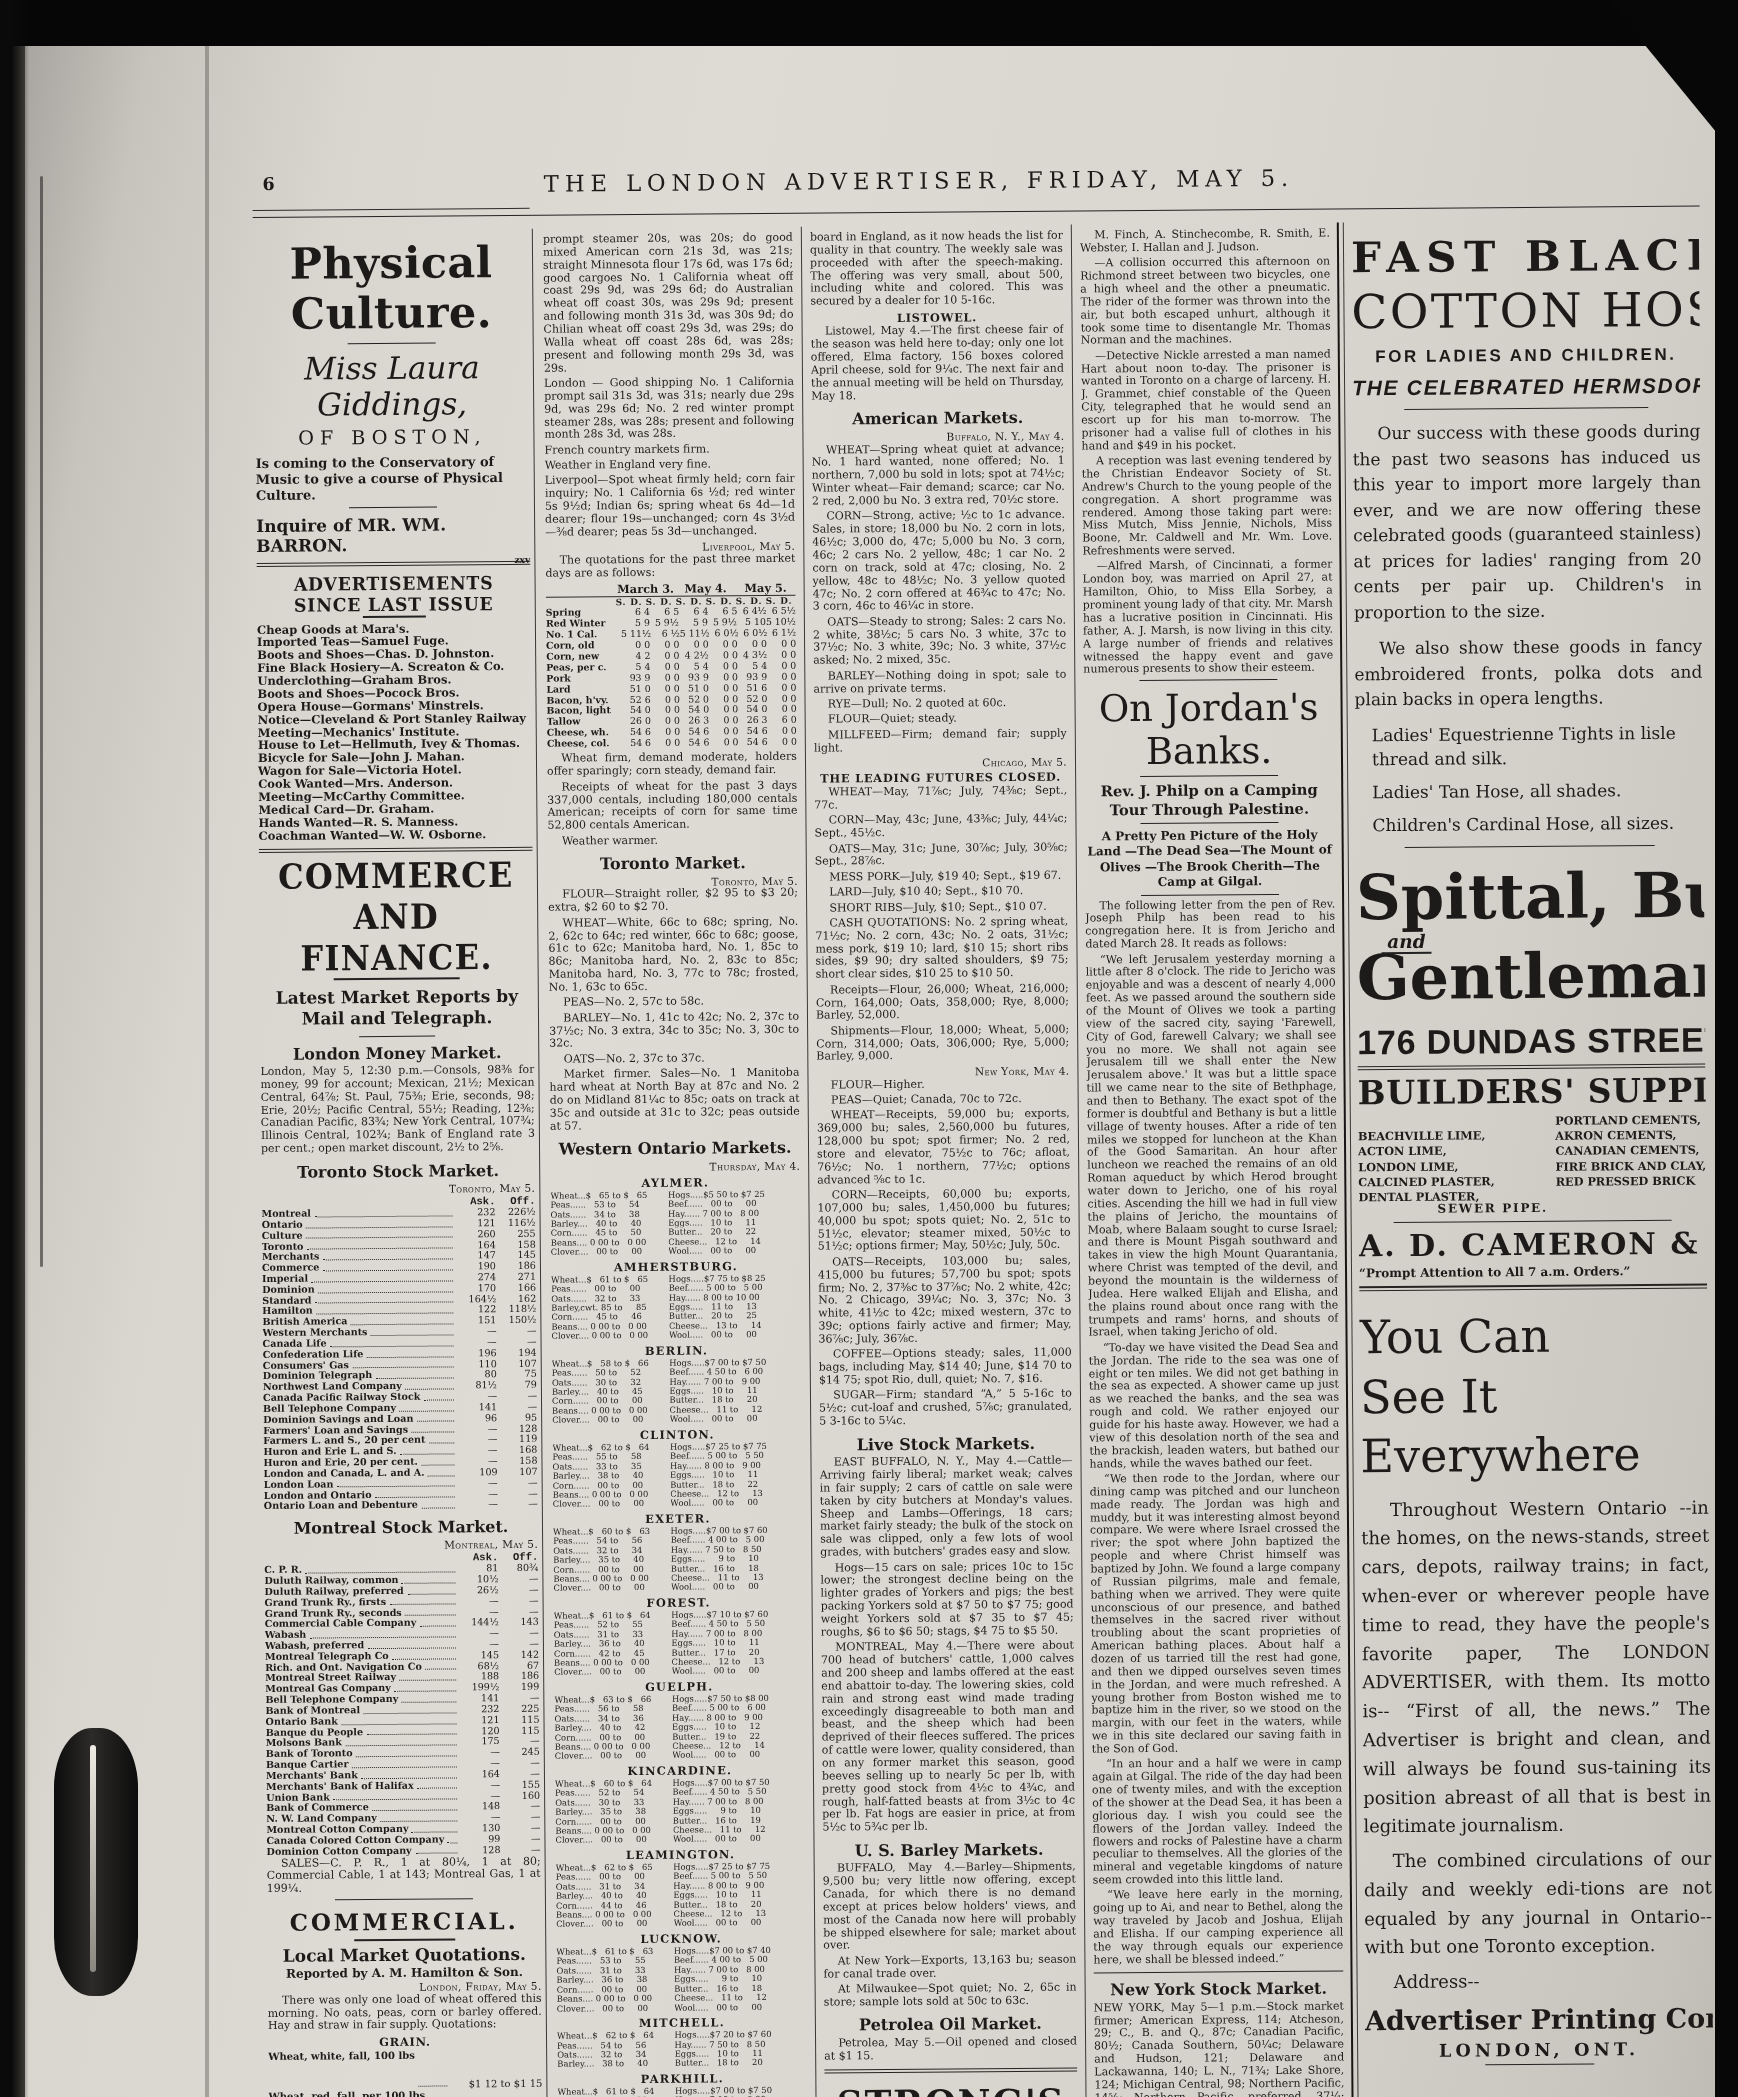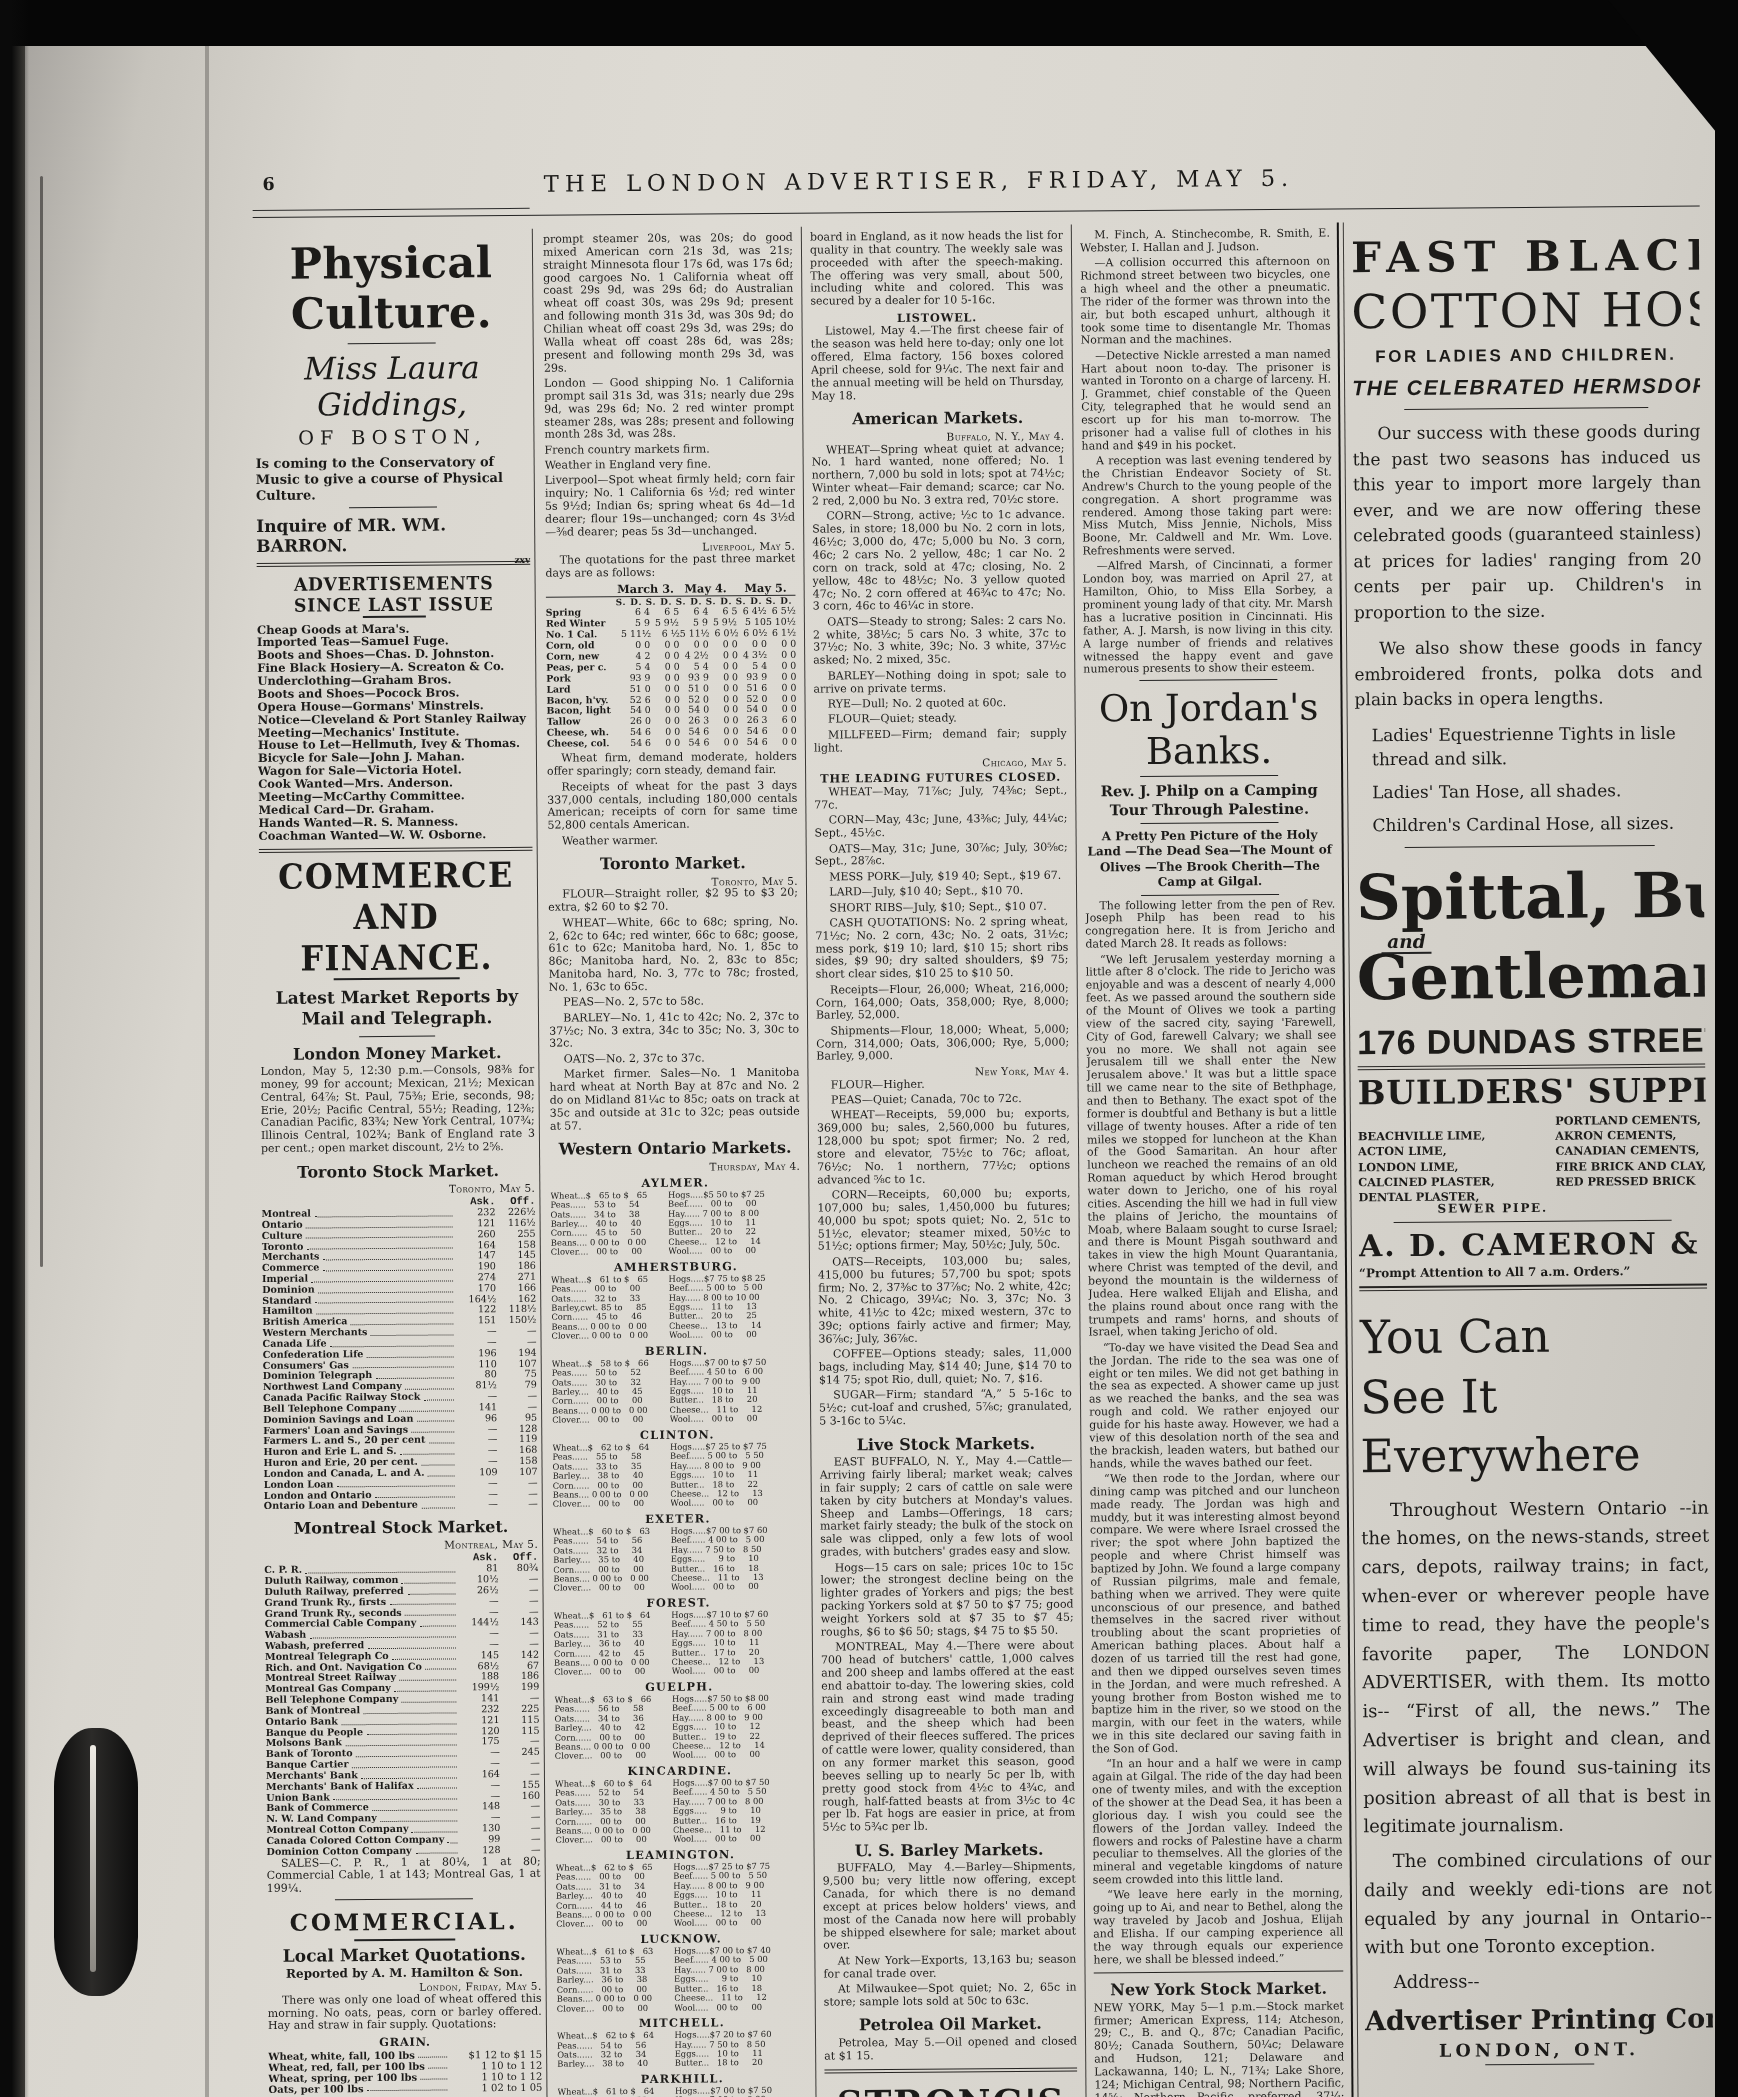"$1 12 to $1 15" .qrow .sv { margin-top: none -> 29px }
